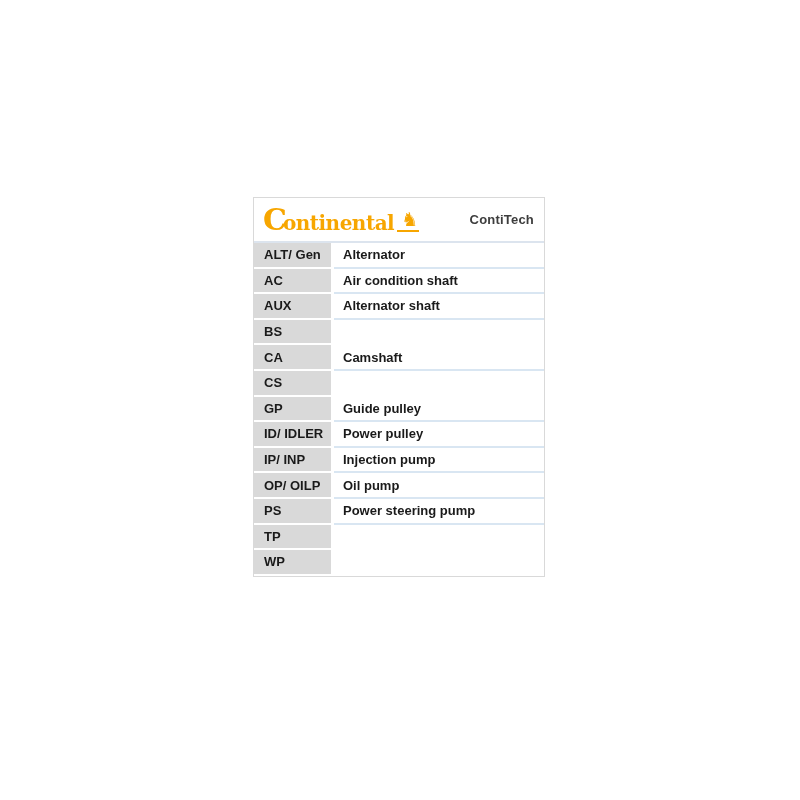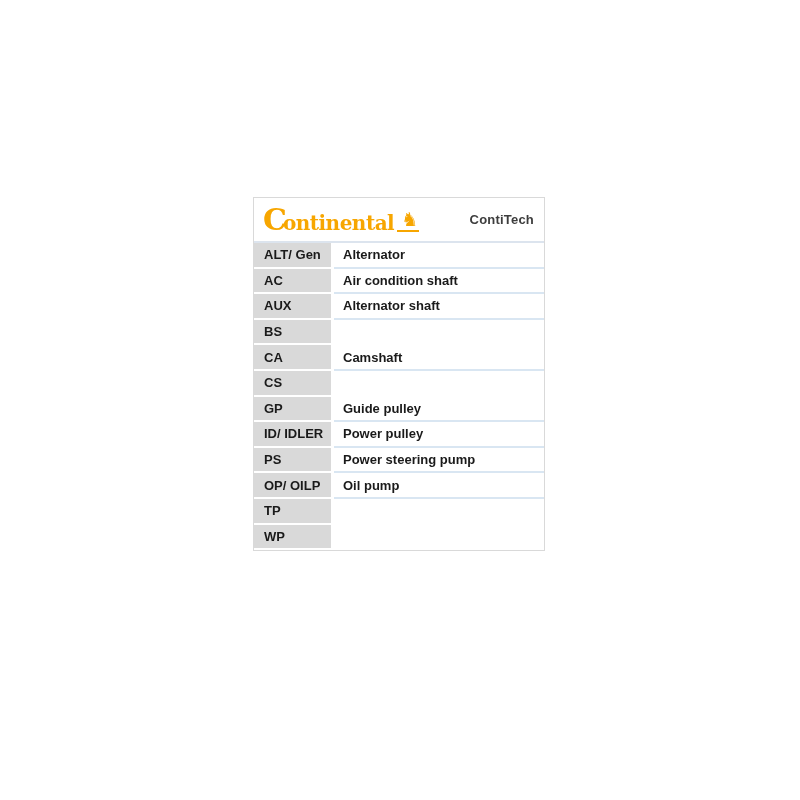"IP/ INP" div.row { html: none -> <div> <div>IP/ INP</div> <div>Injection pump</div> </div> }
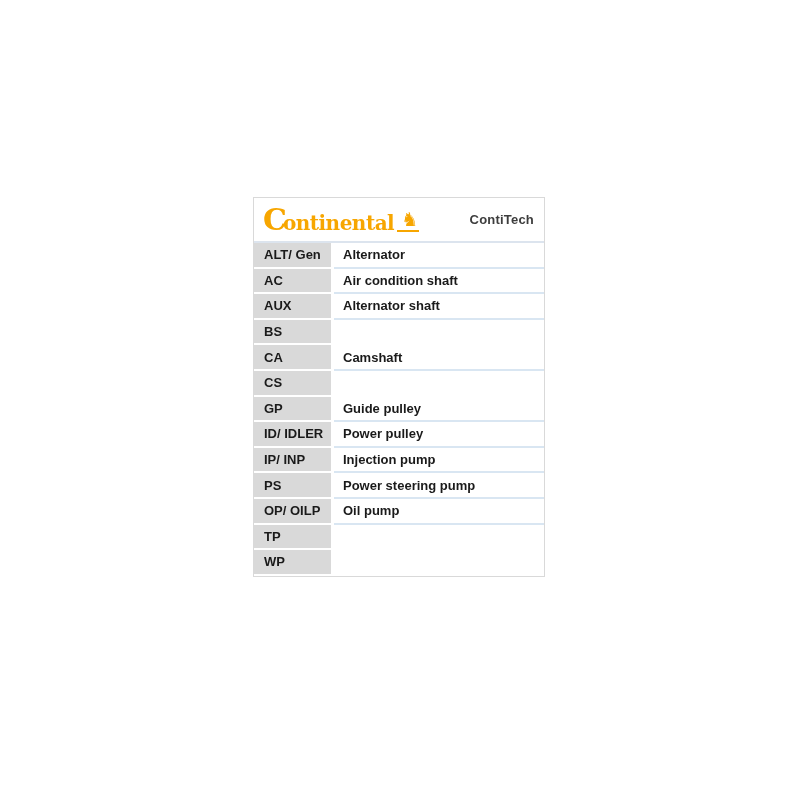"PS" div.row { order: before "OP/ OILP" -> after "OP/ OILP" }
